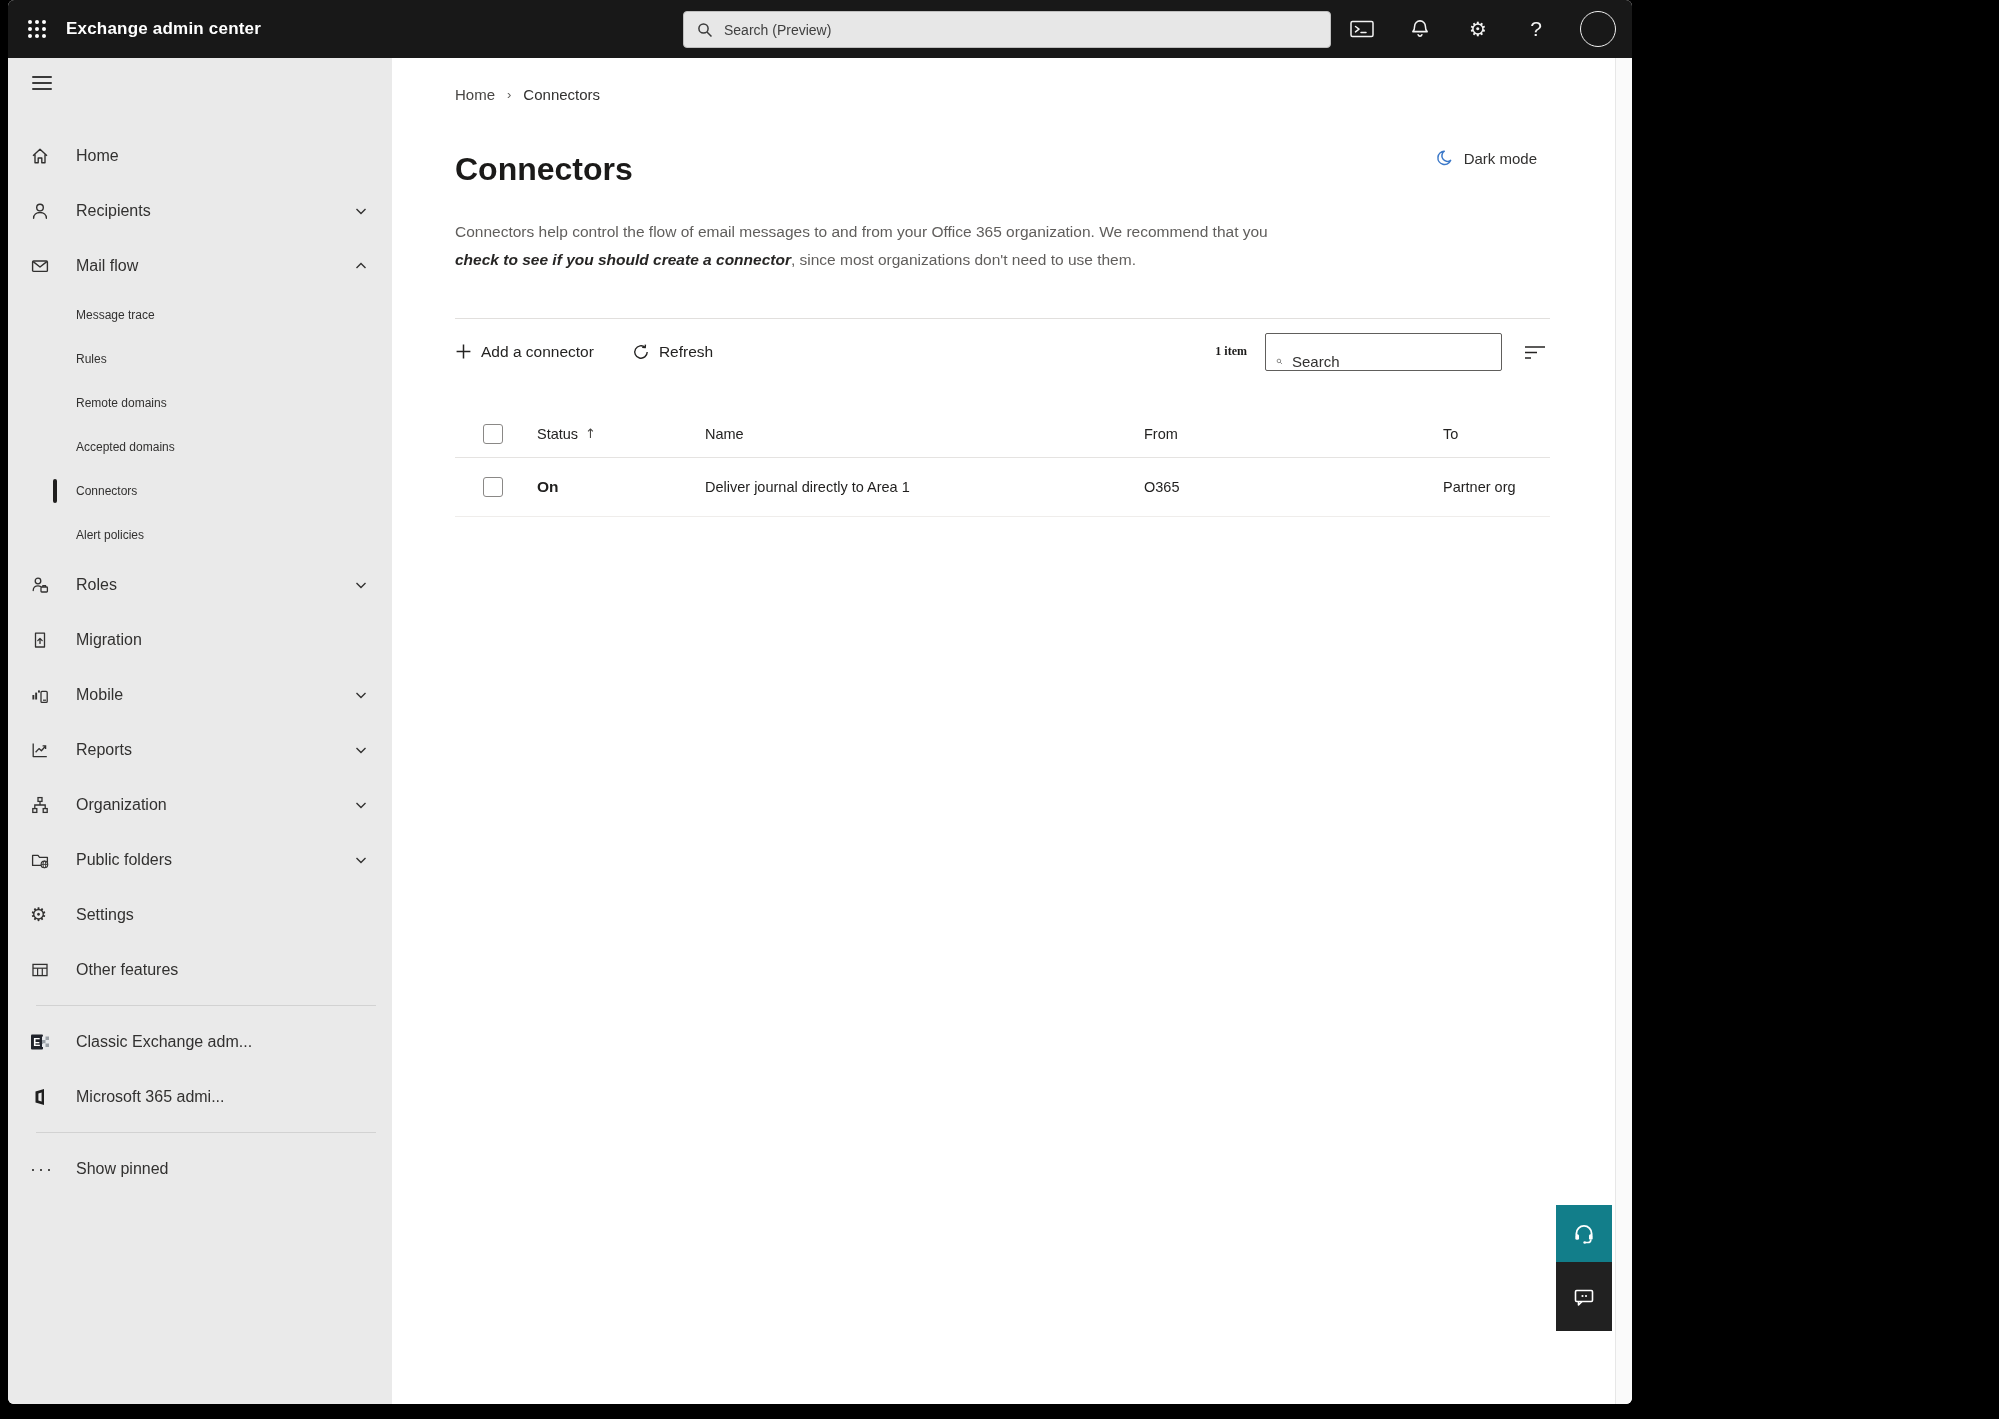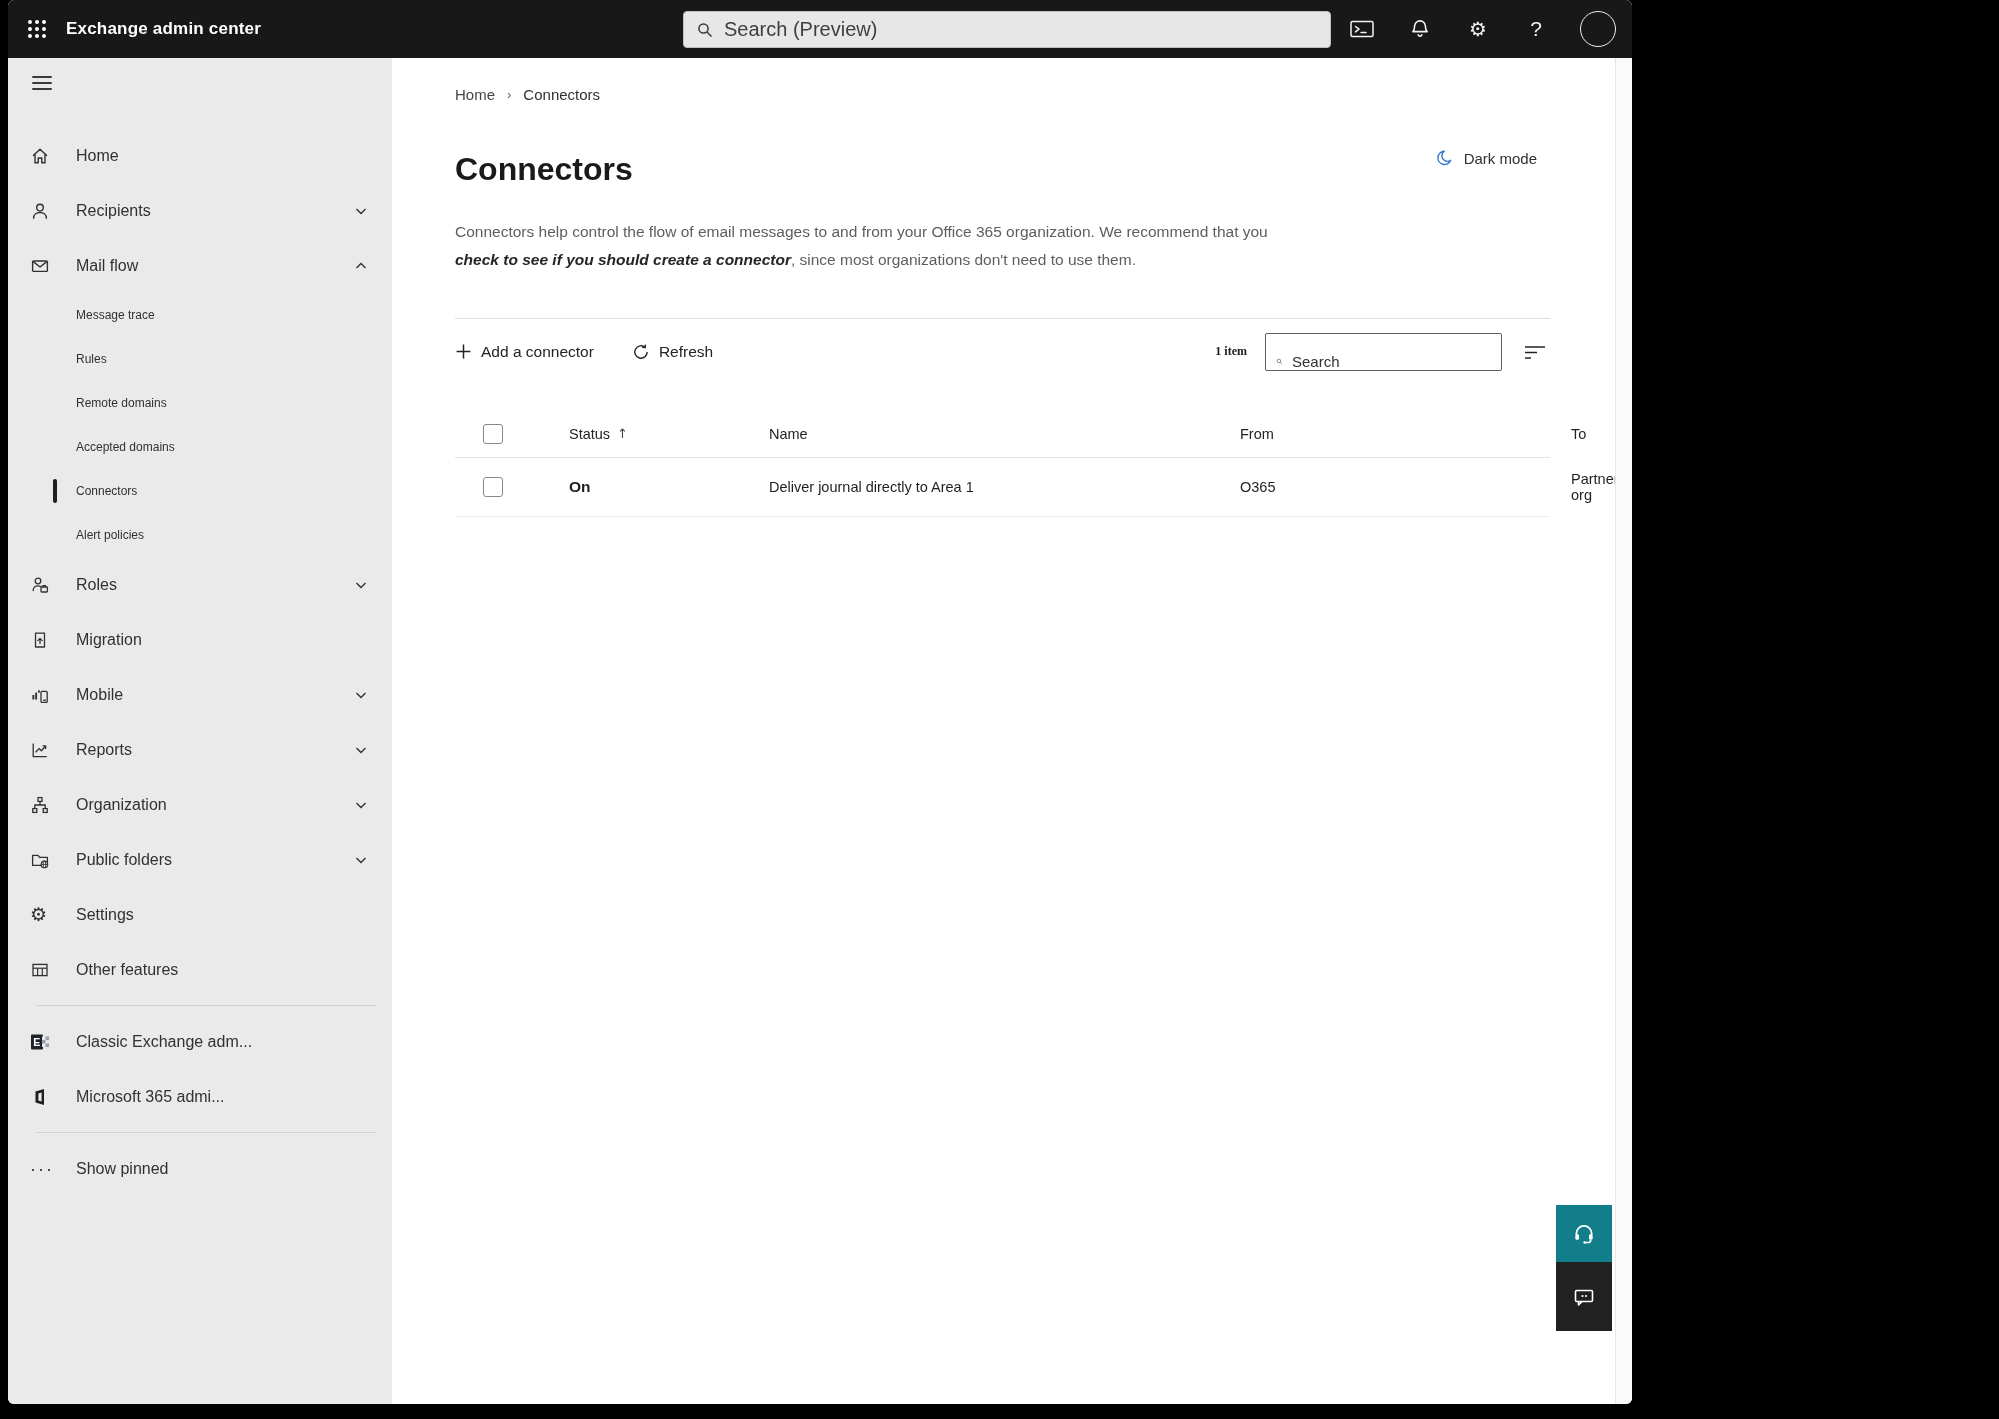"Search (Preview)" .topbar-search input { font-size: 20px -> 14px }
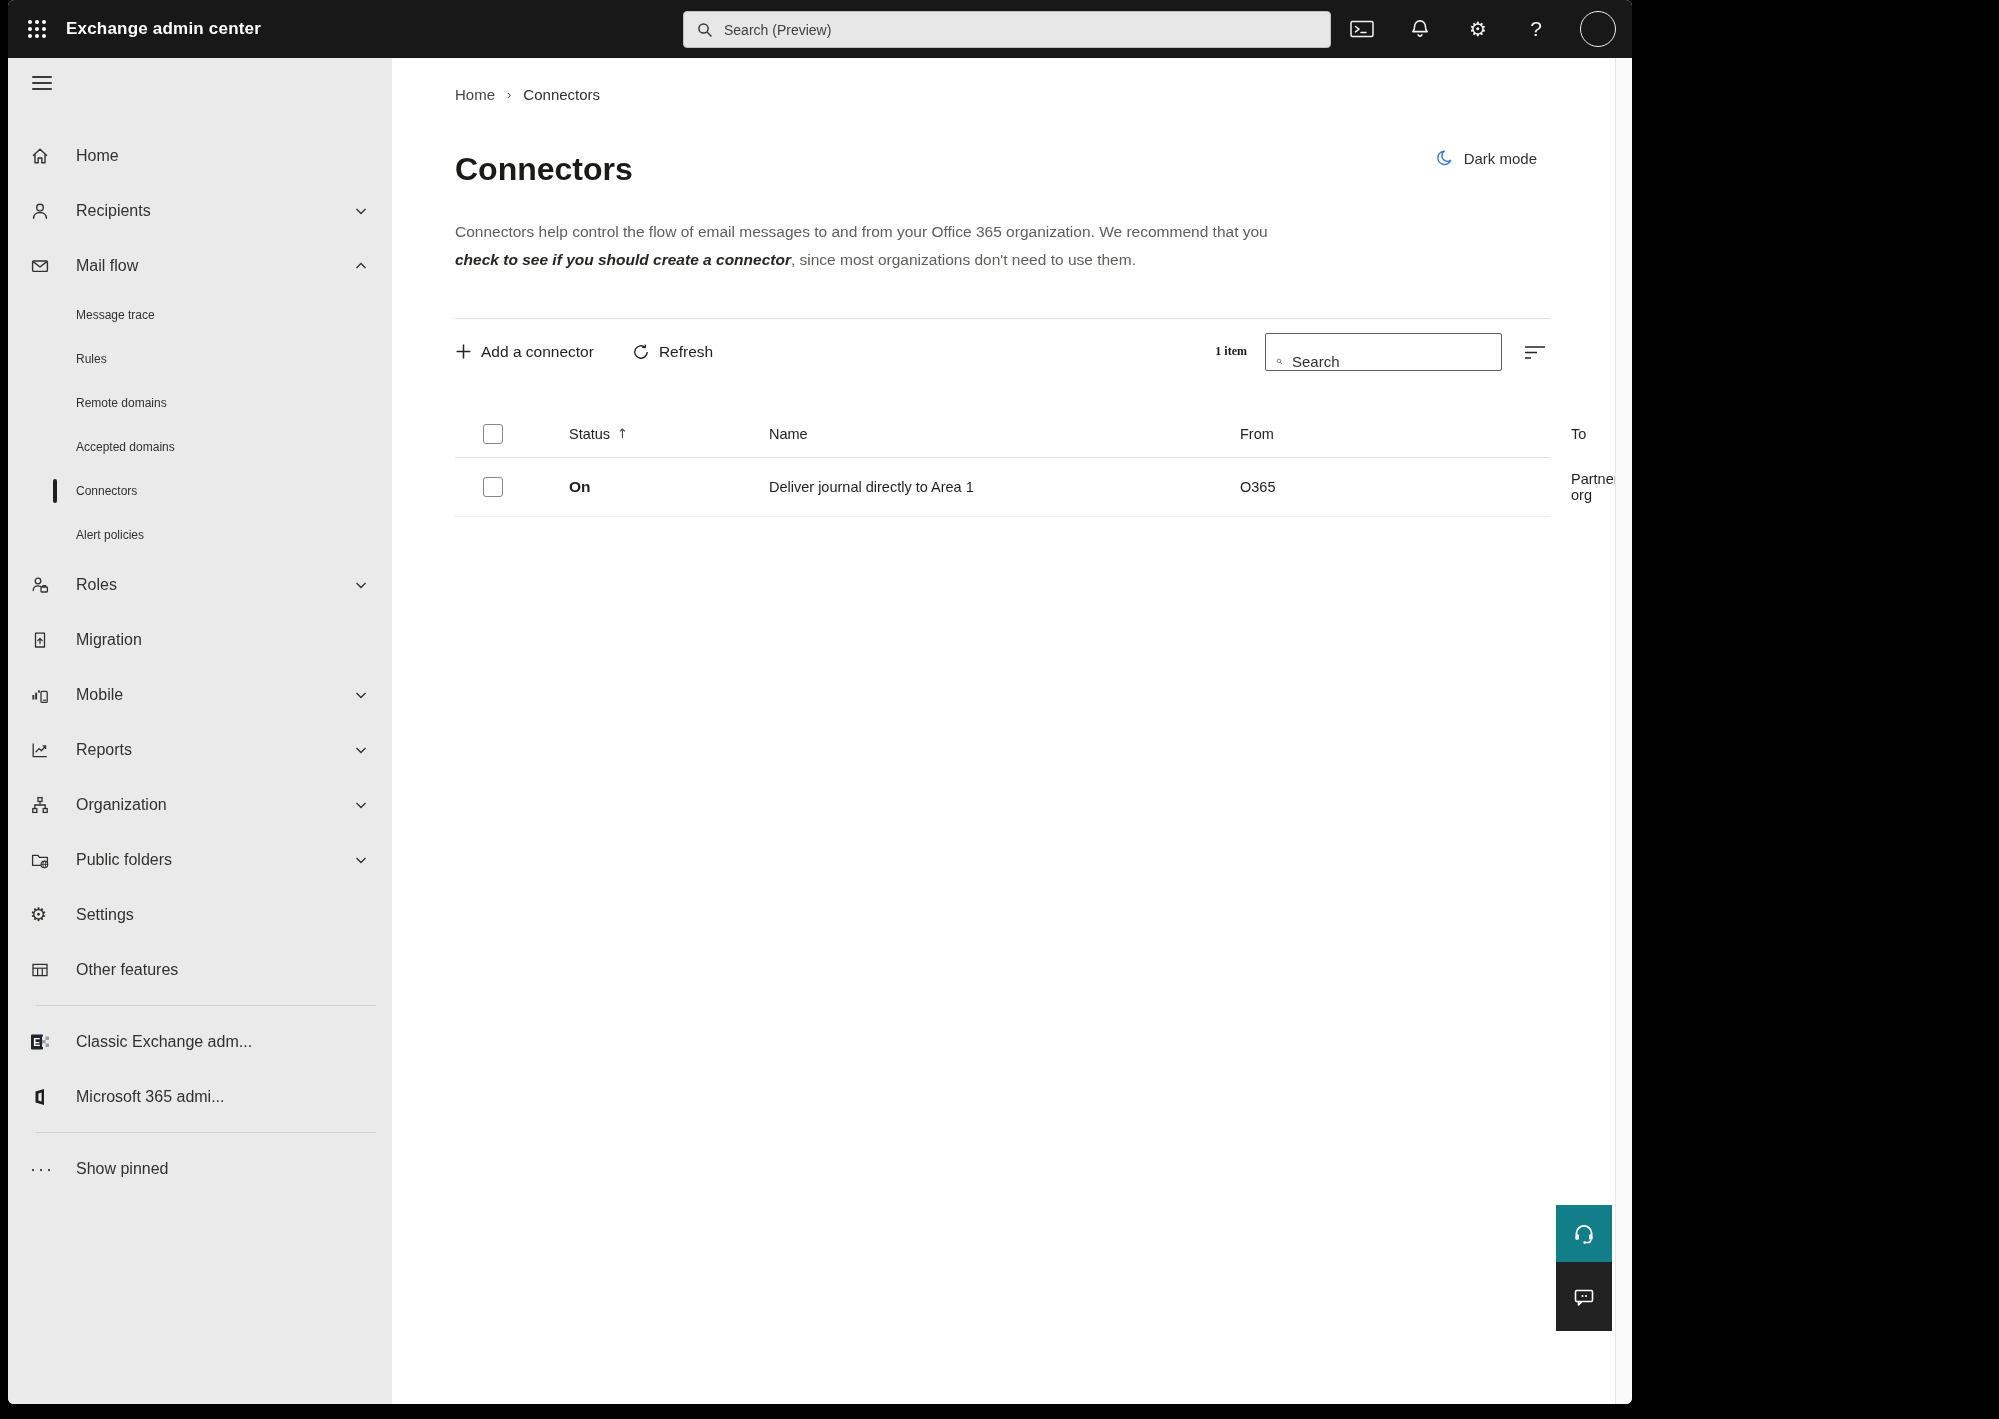"Status" .trow { gap: 32px -> none }
